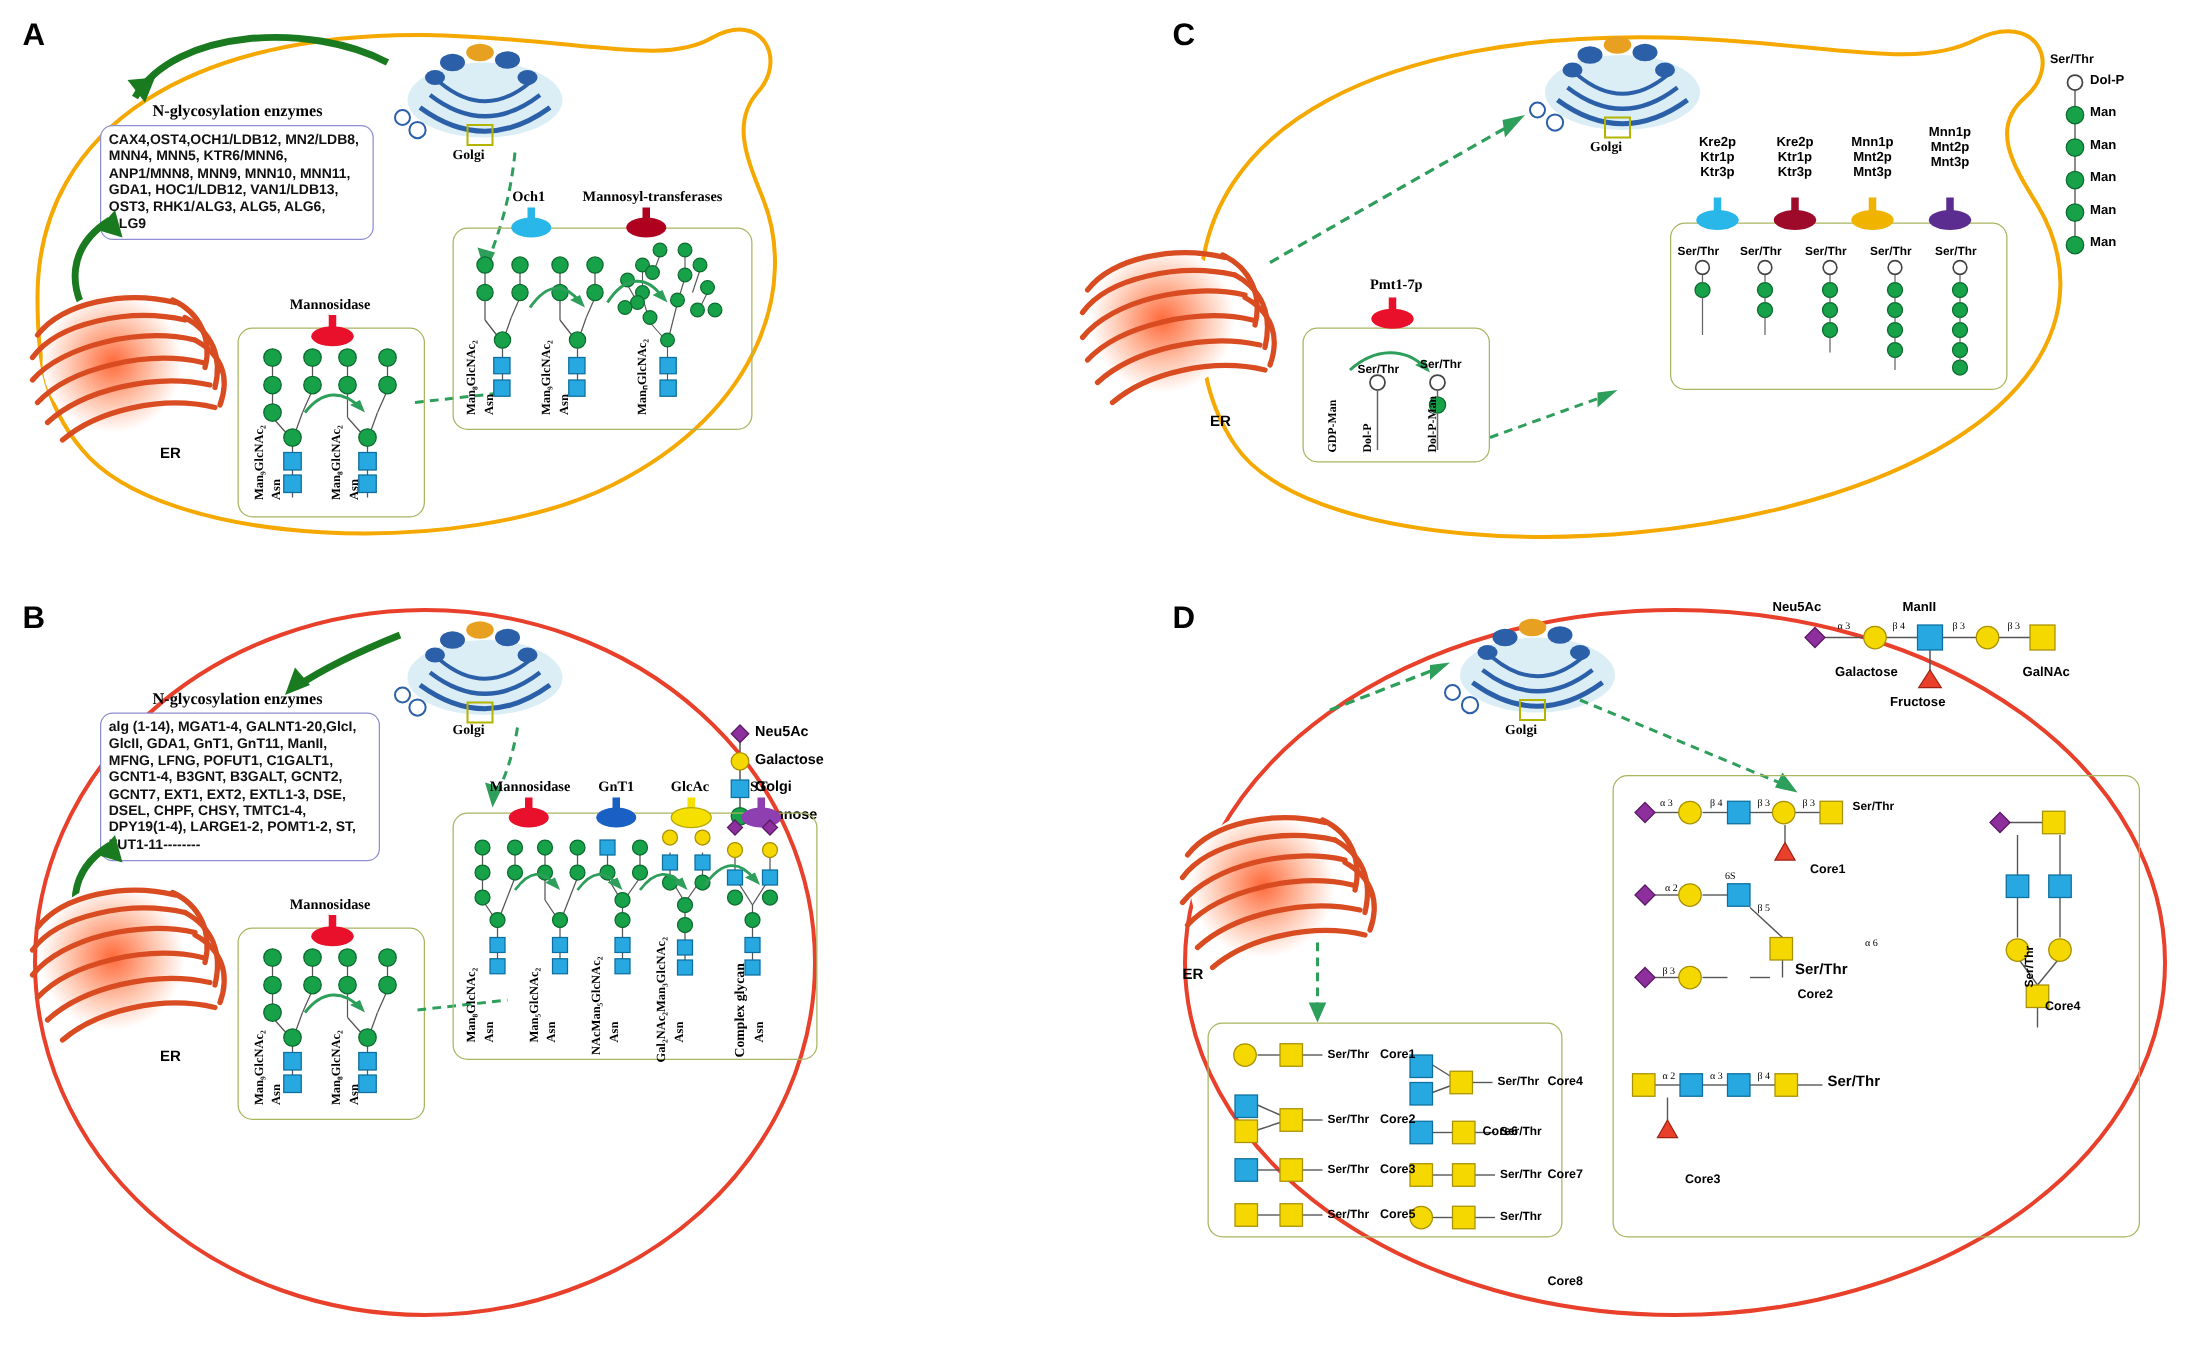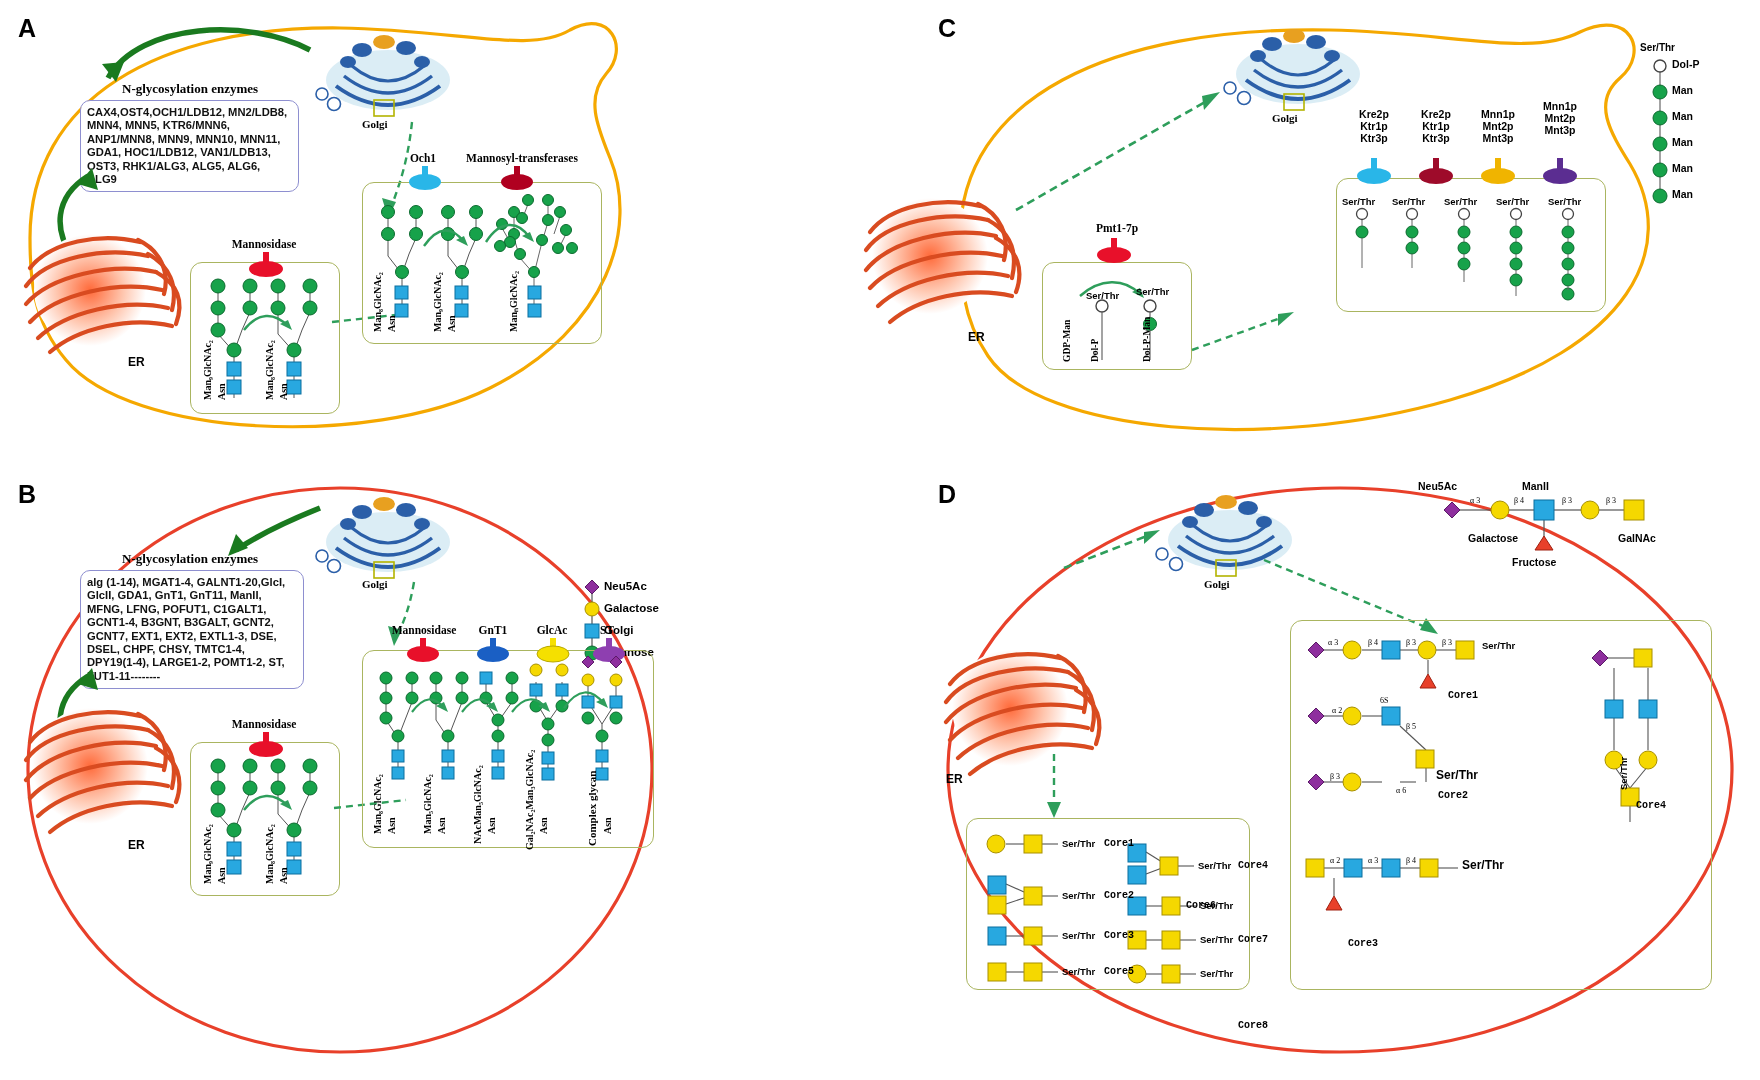"Core1" .corelbl { font-family: Liberation Mono, monospace -> Liberation Sans, sans-serif }
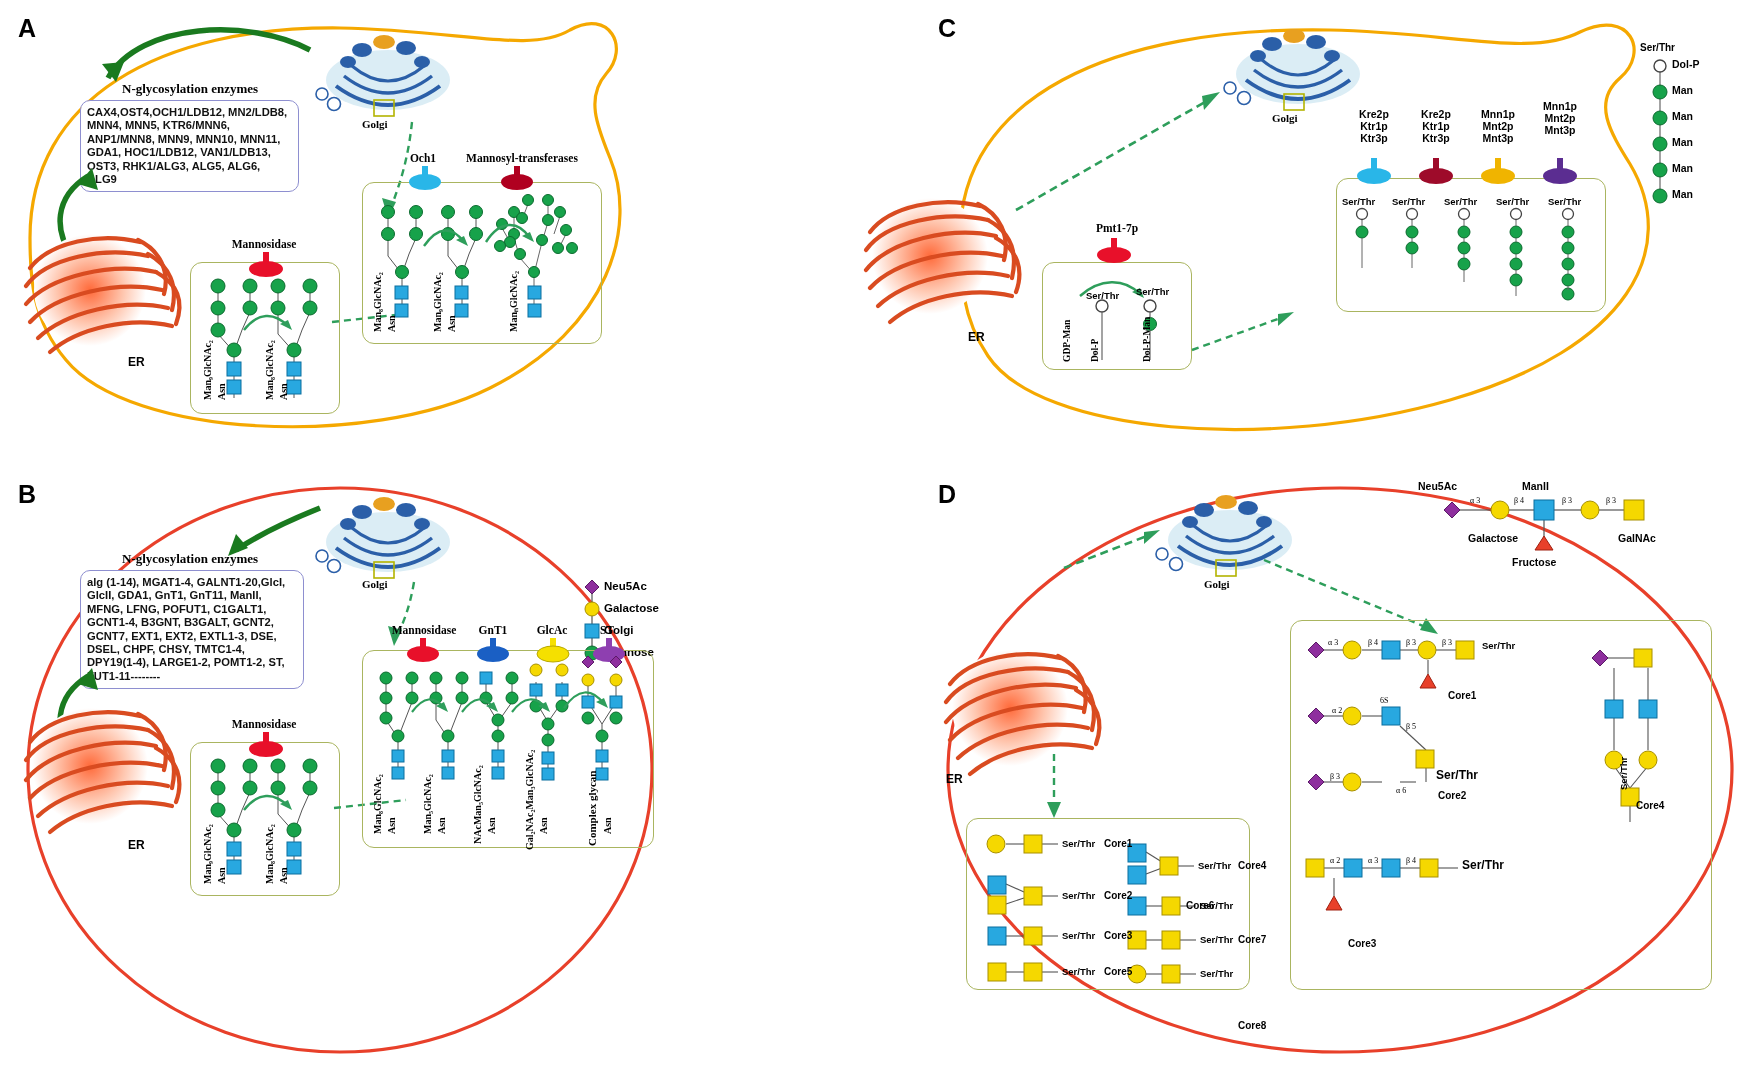"α 6" div.linklbl { left: 1396px -> 1492px; margin-top: 36px -> none }
